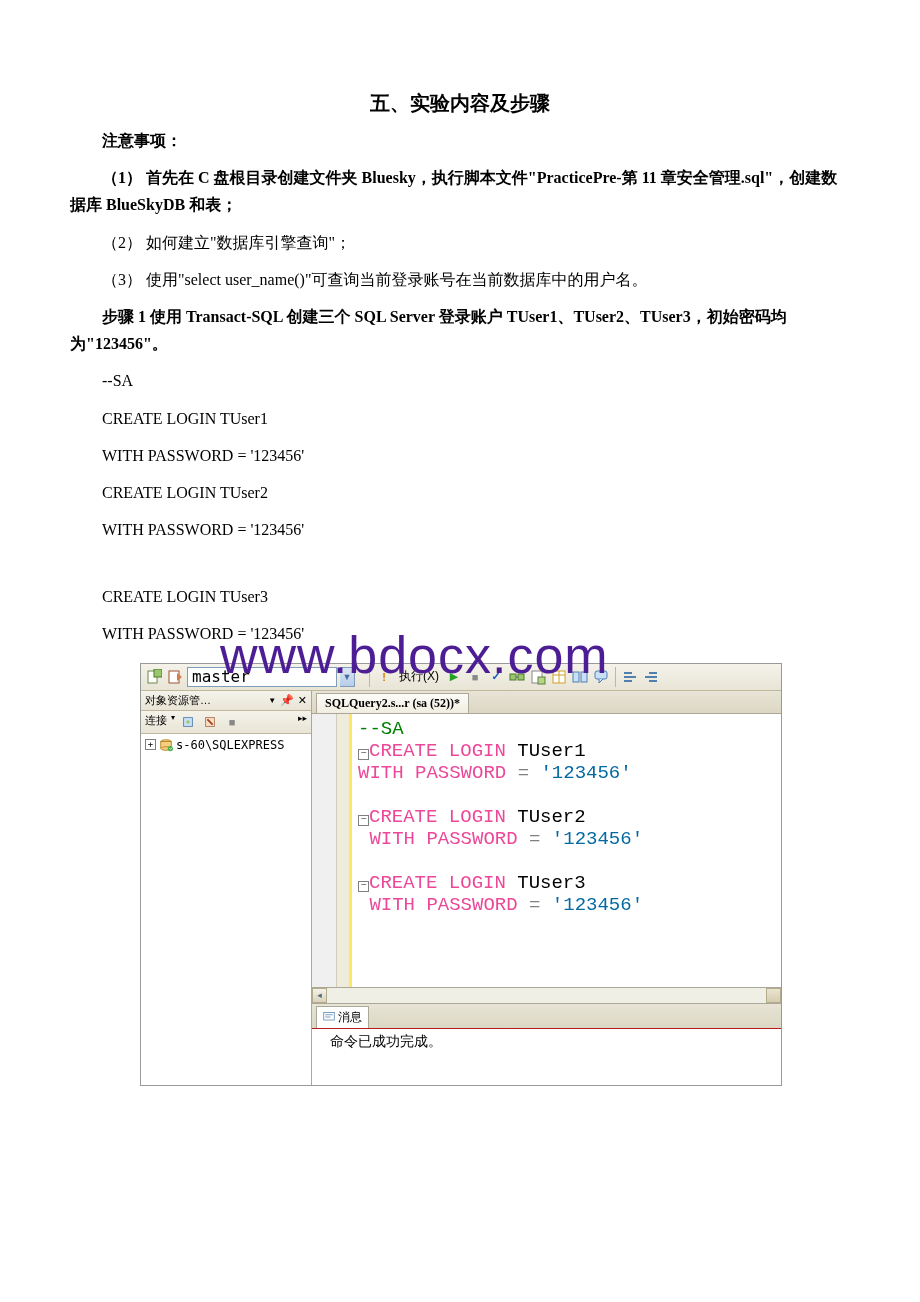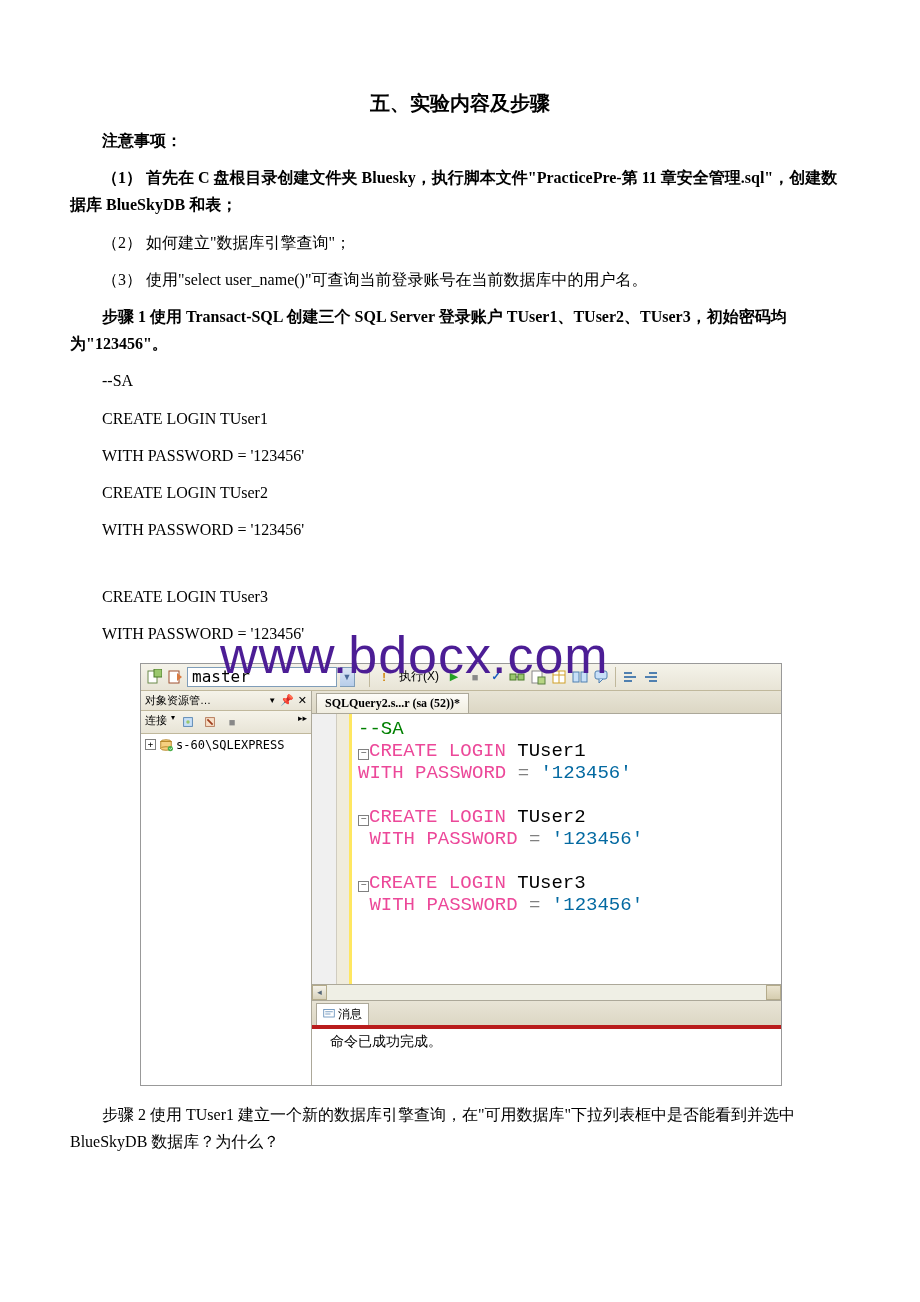"命令已成功完成。" .msg-body { border-top: 4px solid #b91c1c -> 1px solid #b91c1c }
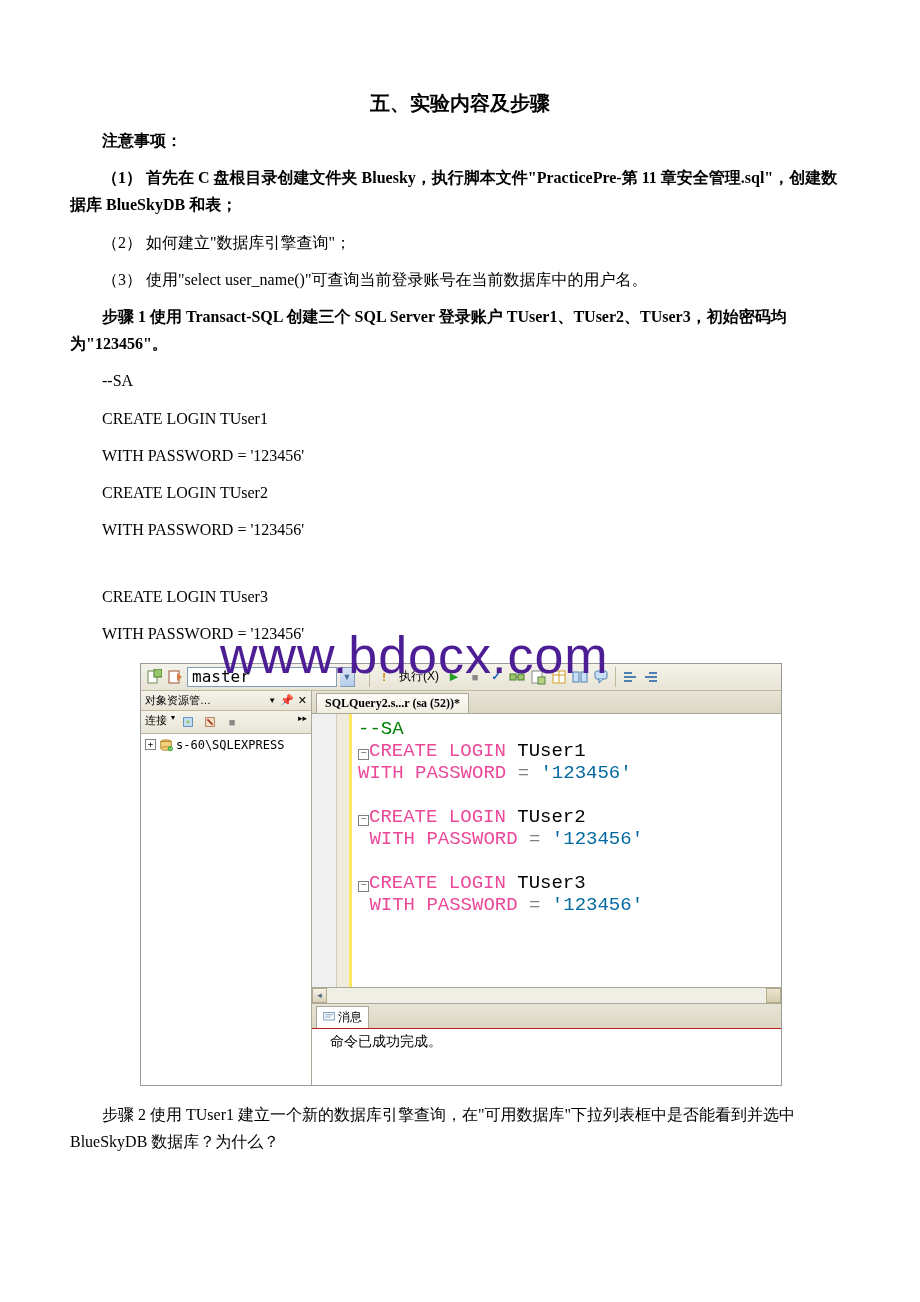"步骤 2 使用 TUser1" div.para { html: <div>步骤 2 使用 TUser1 建立一个新的数据库引擎查询，在"可用数据库"下拉列表框中是否能看到并选中 BlueSkyDB 数据库？为什么？</div> -> none }
